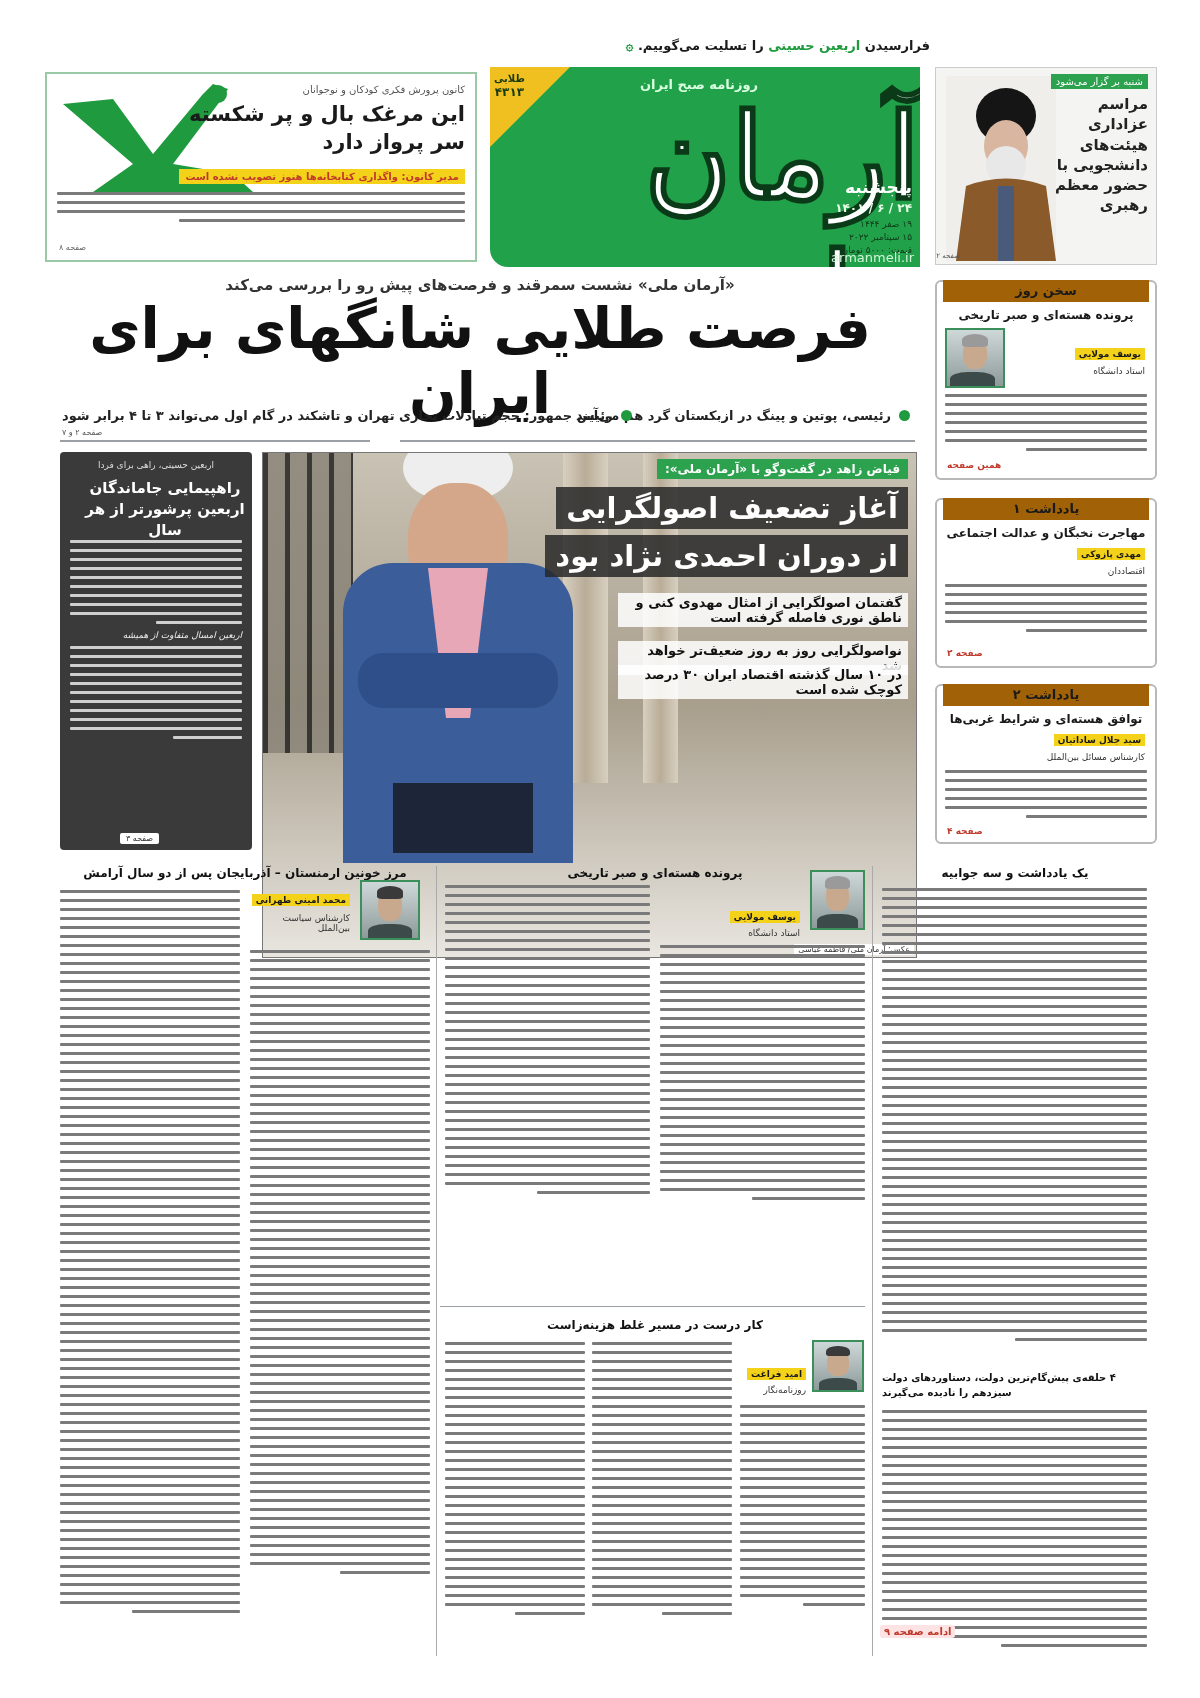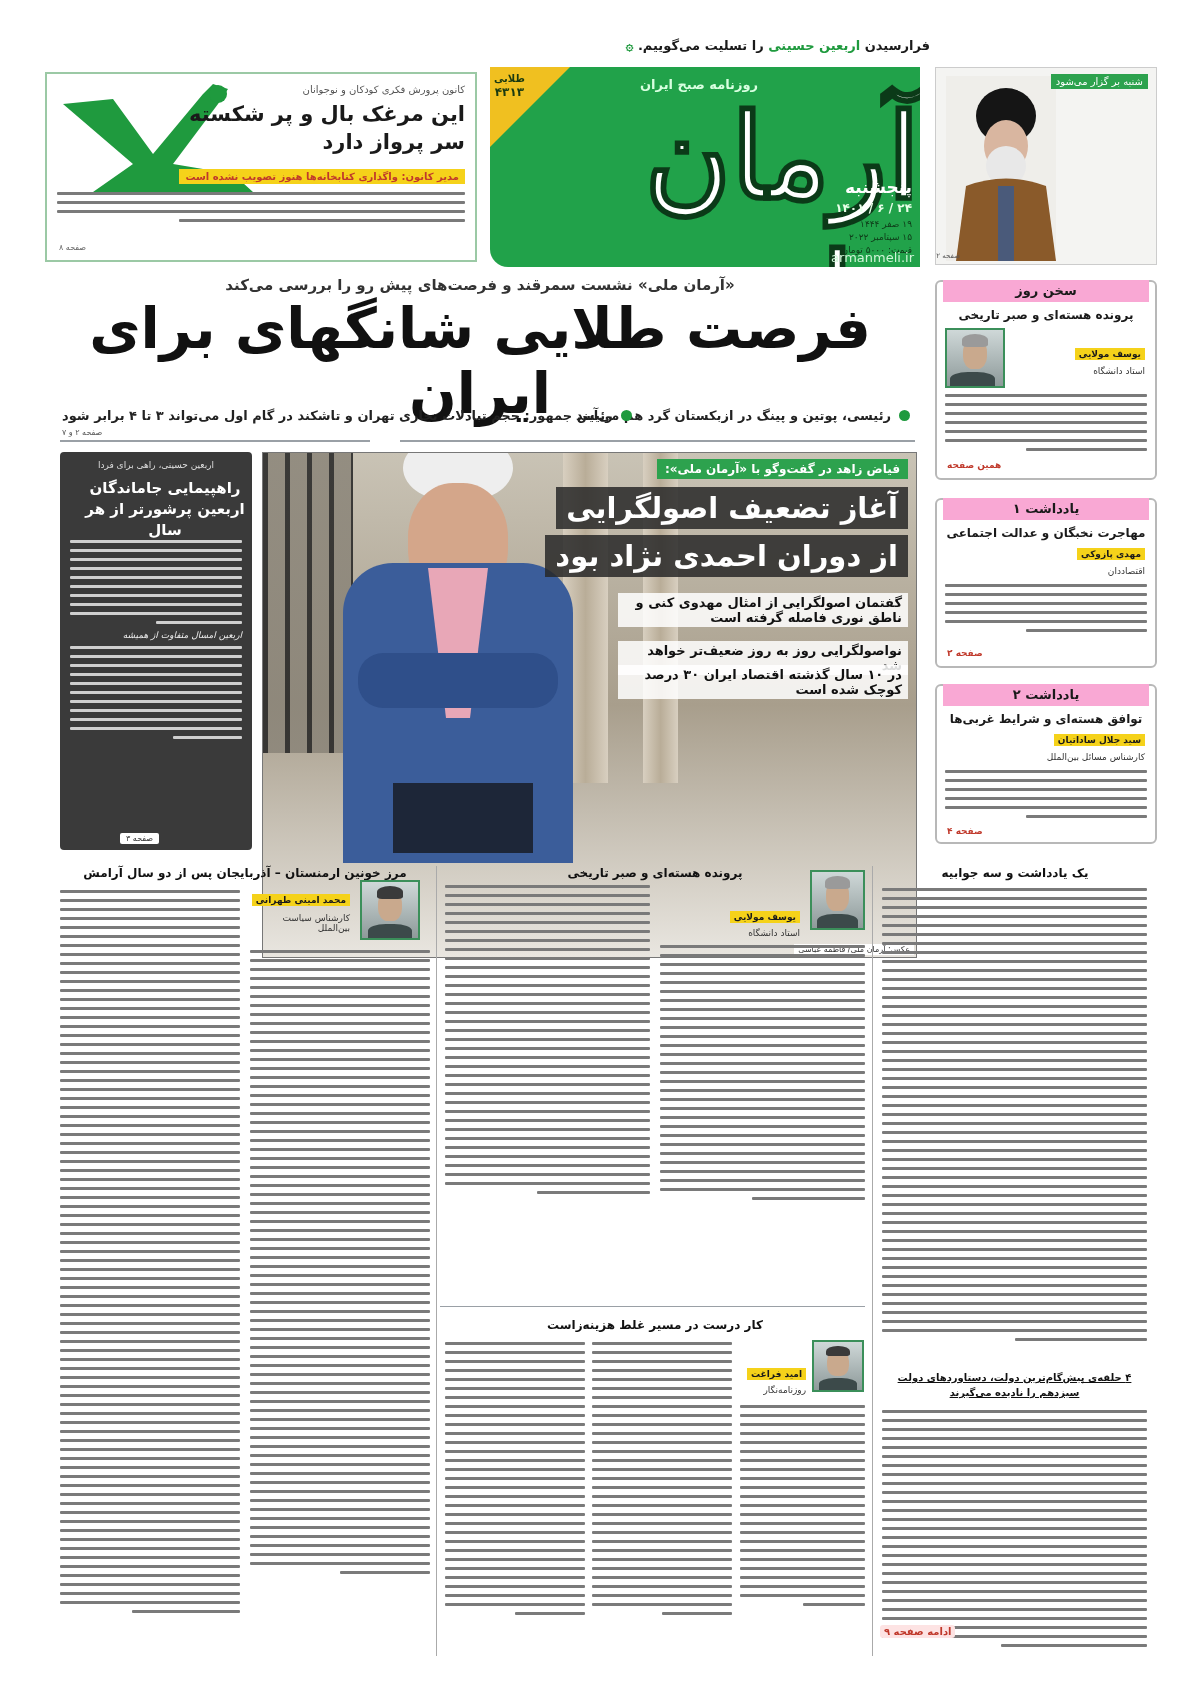"مراسم عزاداری هیئت‌های دانشجویی با" div.title { html: none -> <div>مراسم عزاداری هیئت‌های دانشجویی با حضور معظم رهبری</div> }
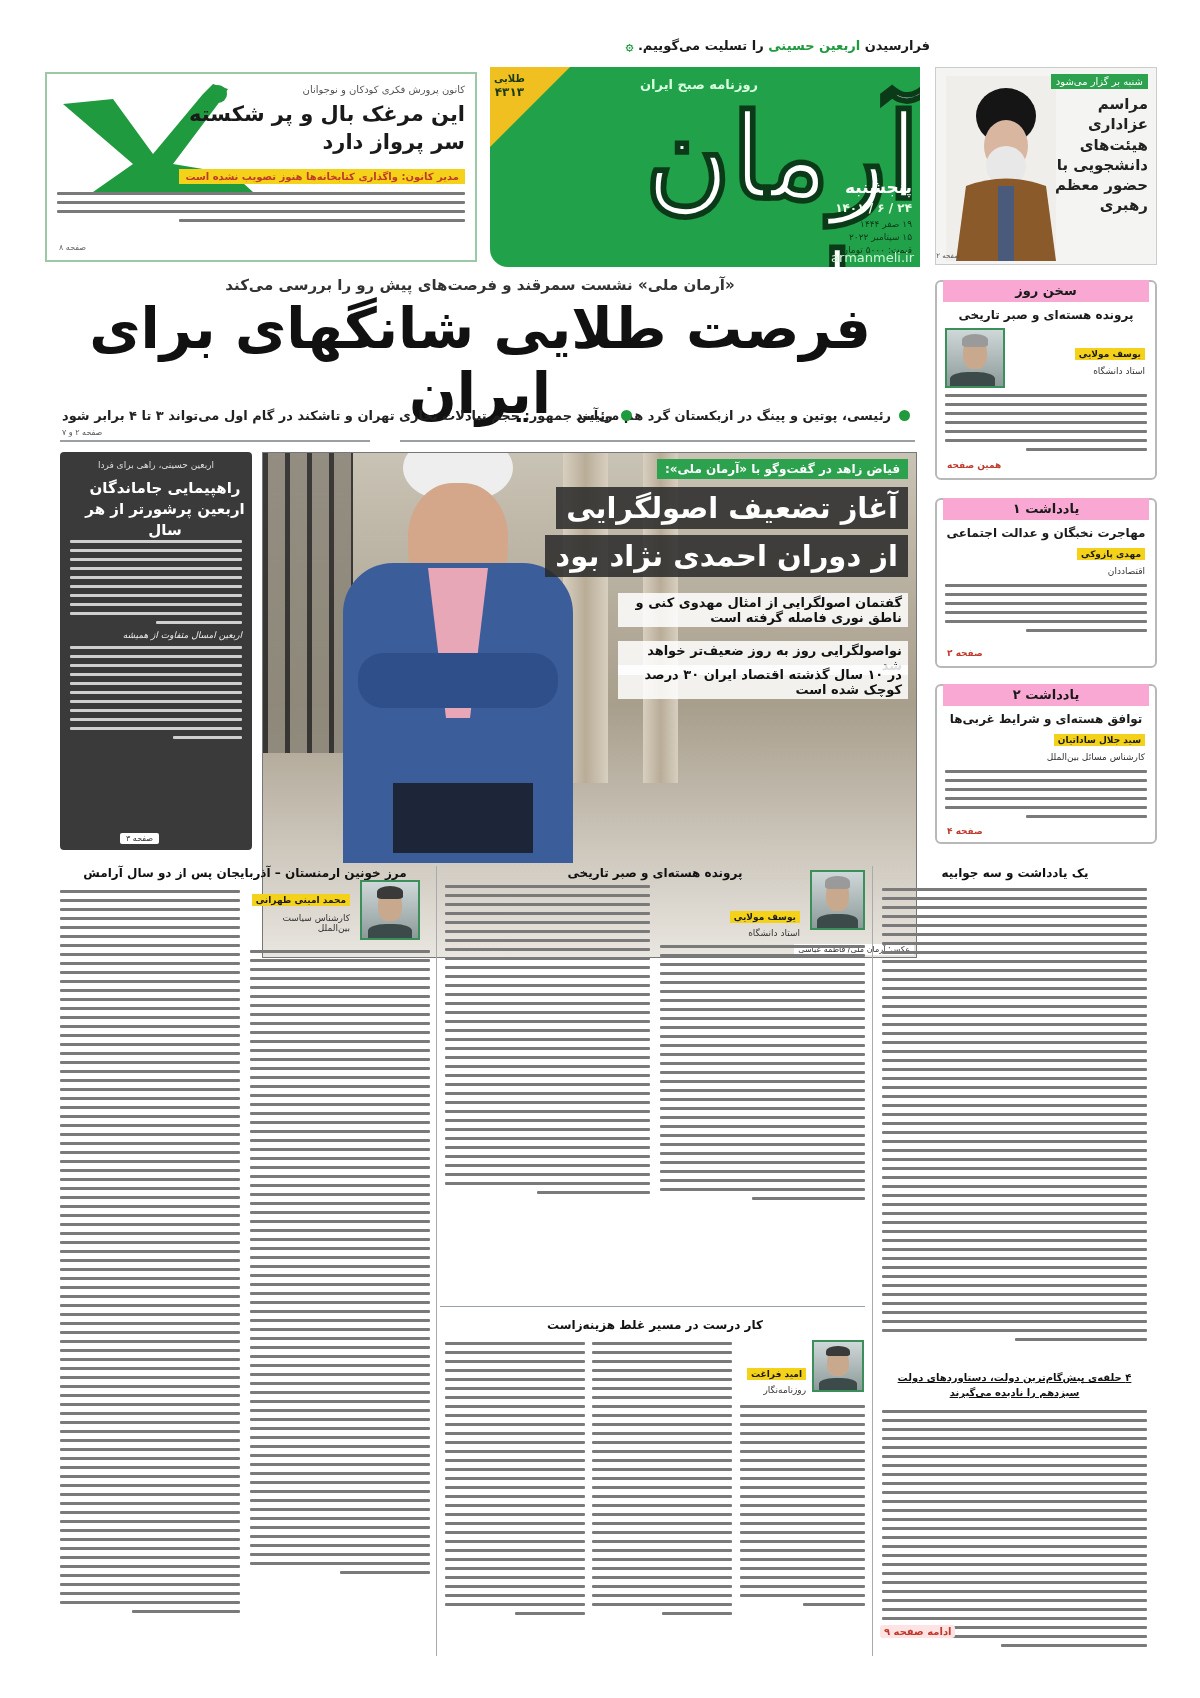"سخن روز" .side-box .cap { background: #f9a8d4 -> #a16207 }
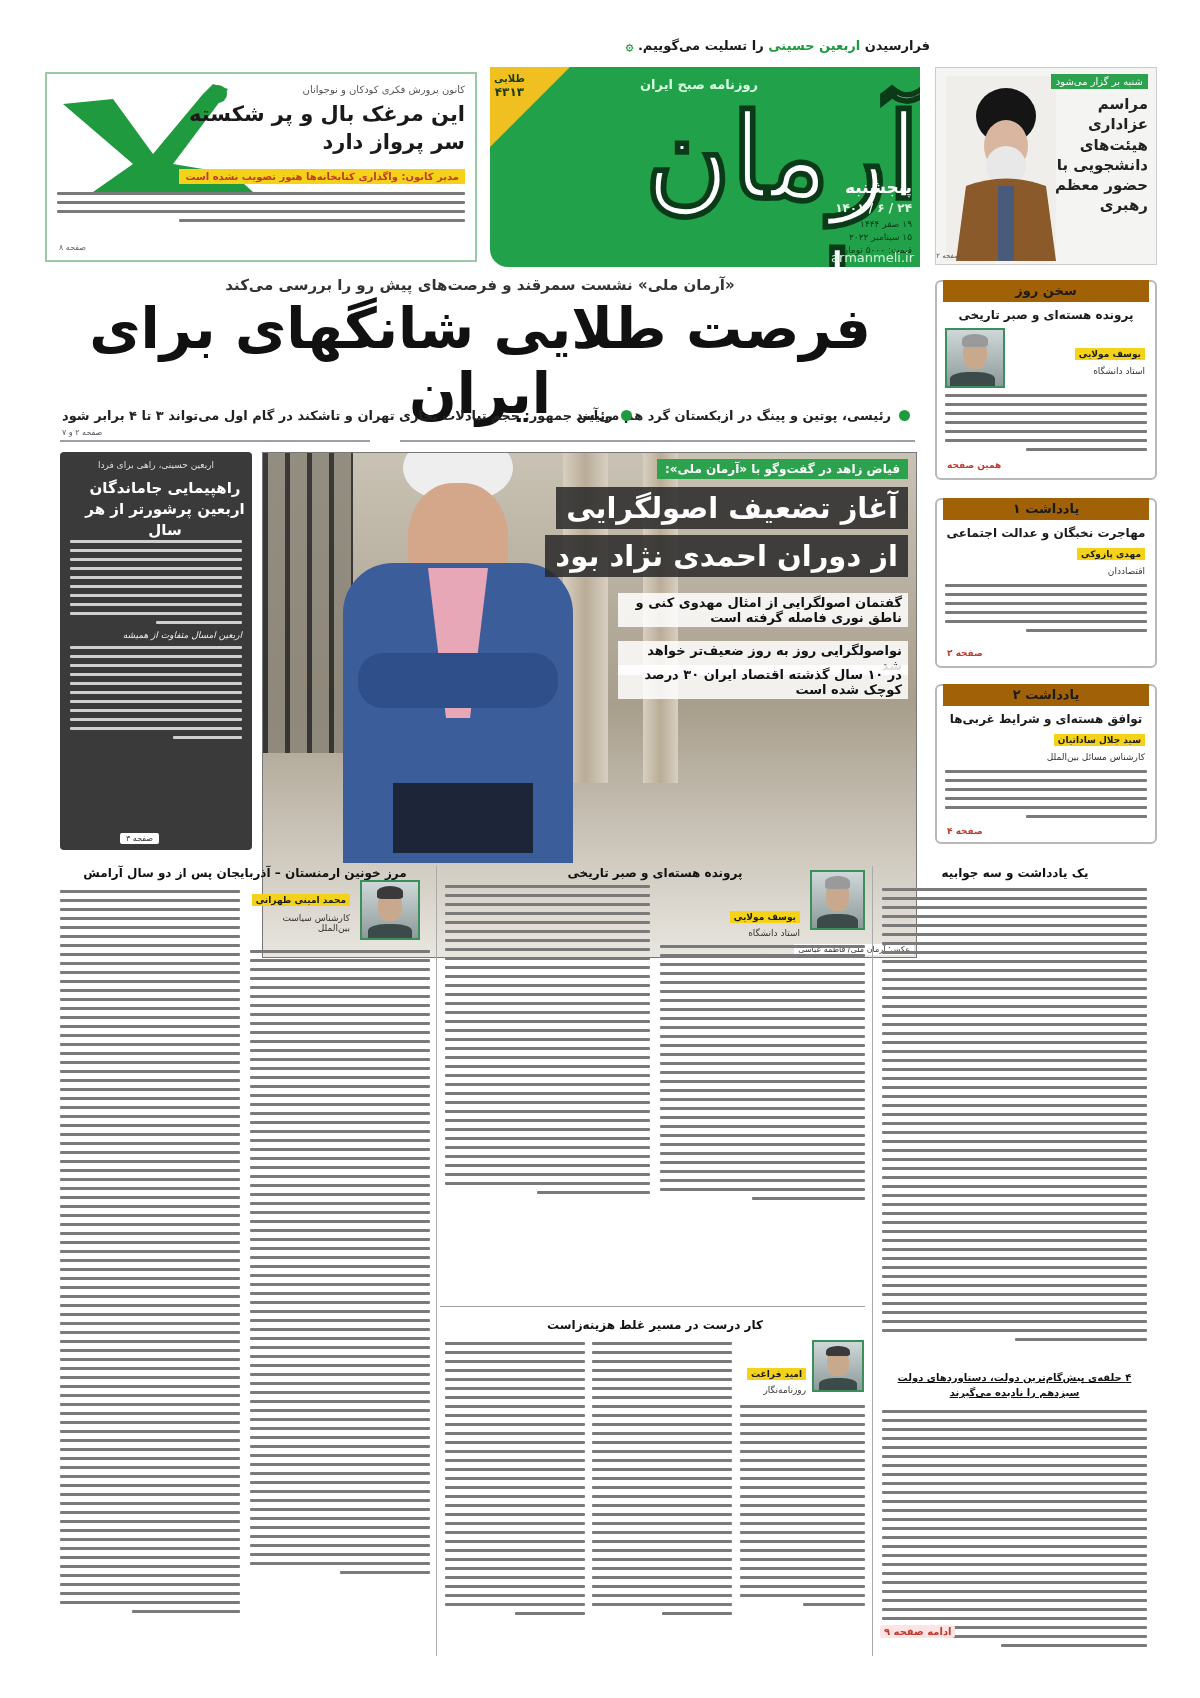"۴ حلقه‌ی پیش‌گام‌ترین دولت، دستاوردهای" div.abs { text-align: center -> left; text-decoration: underline -> none }
